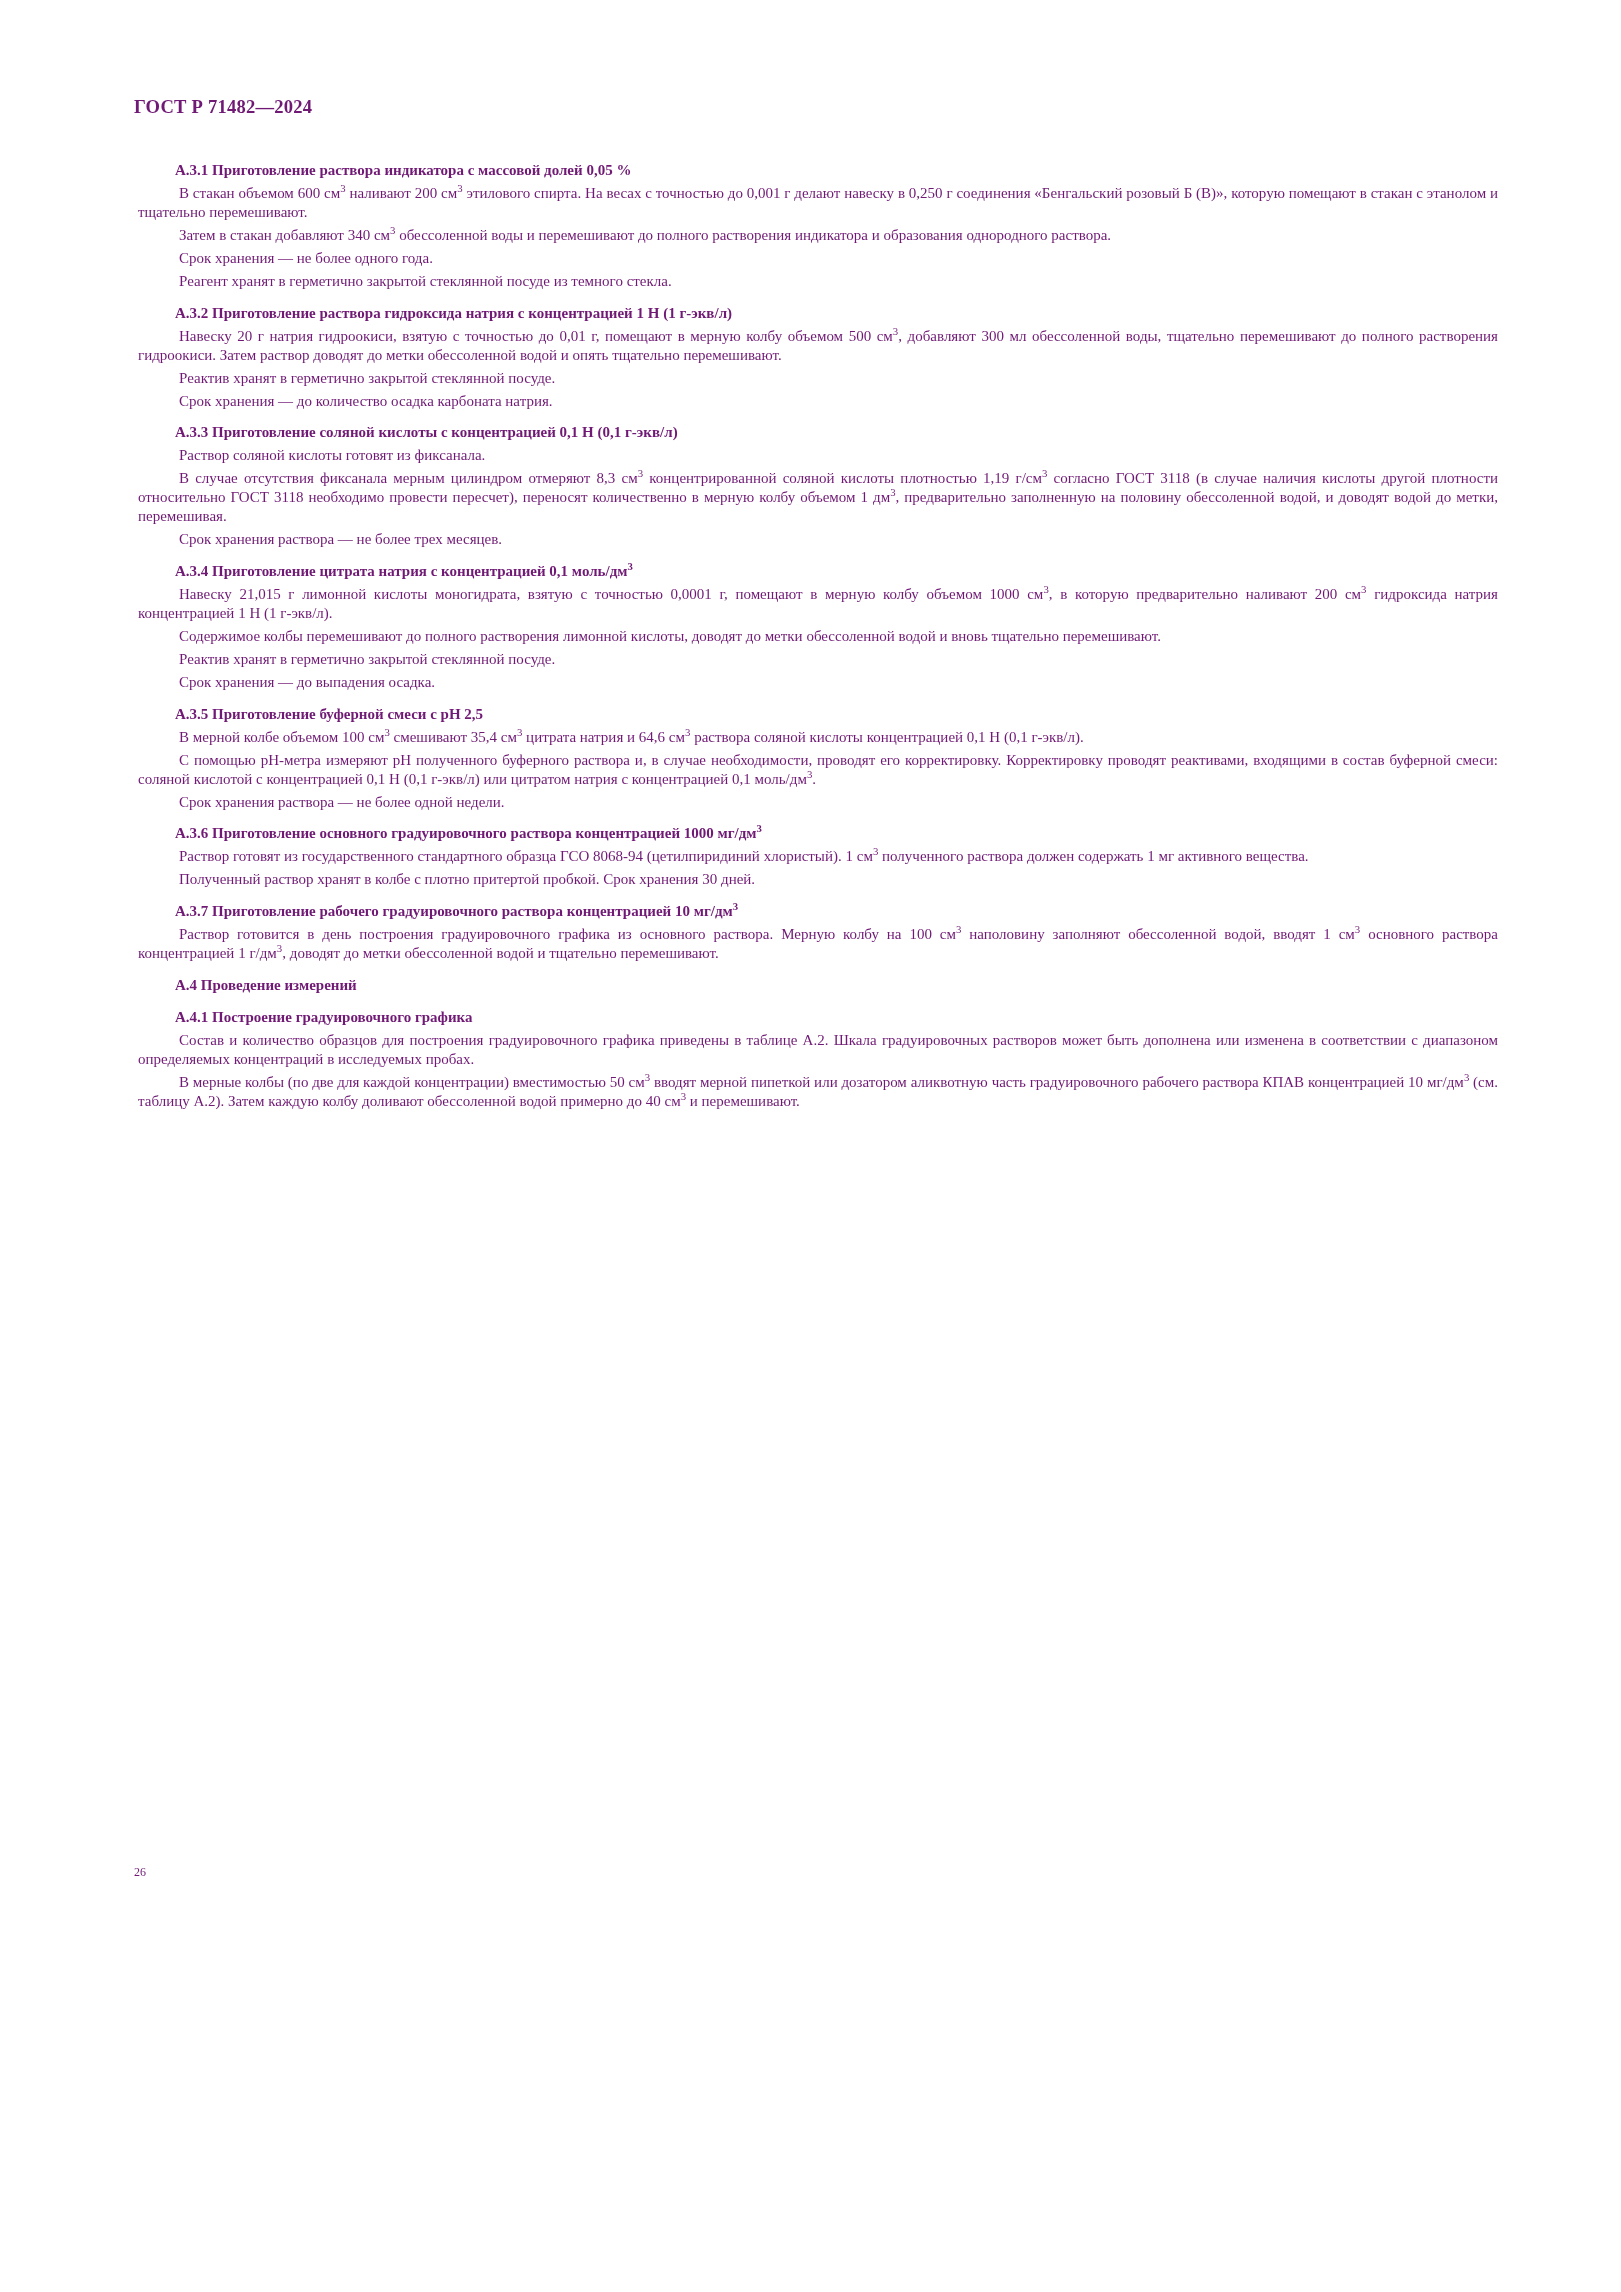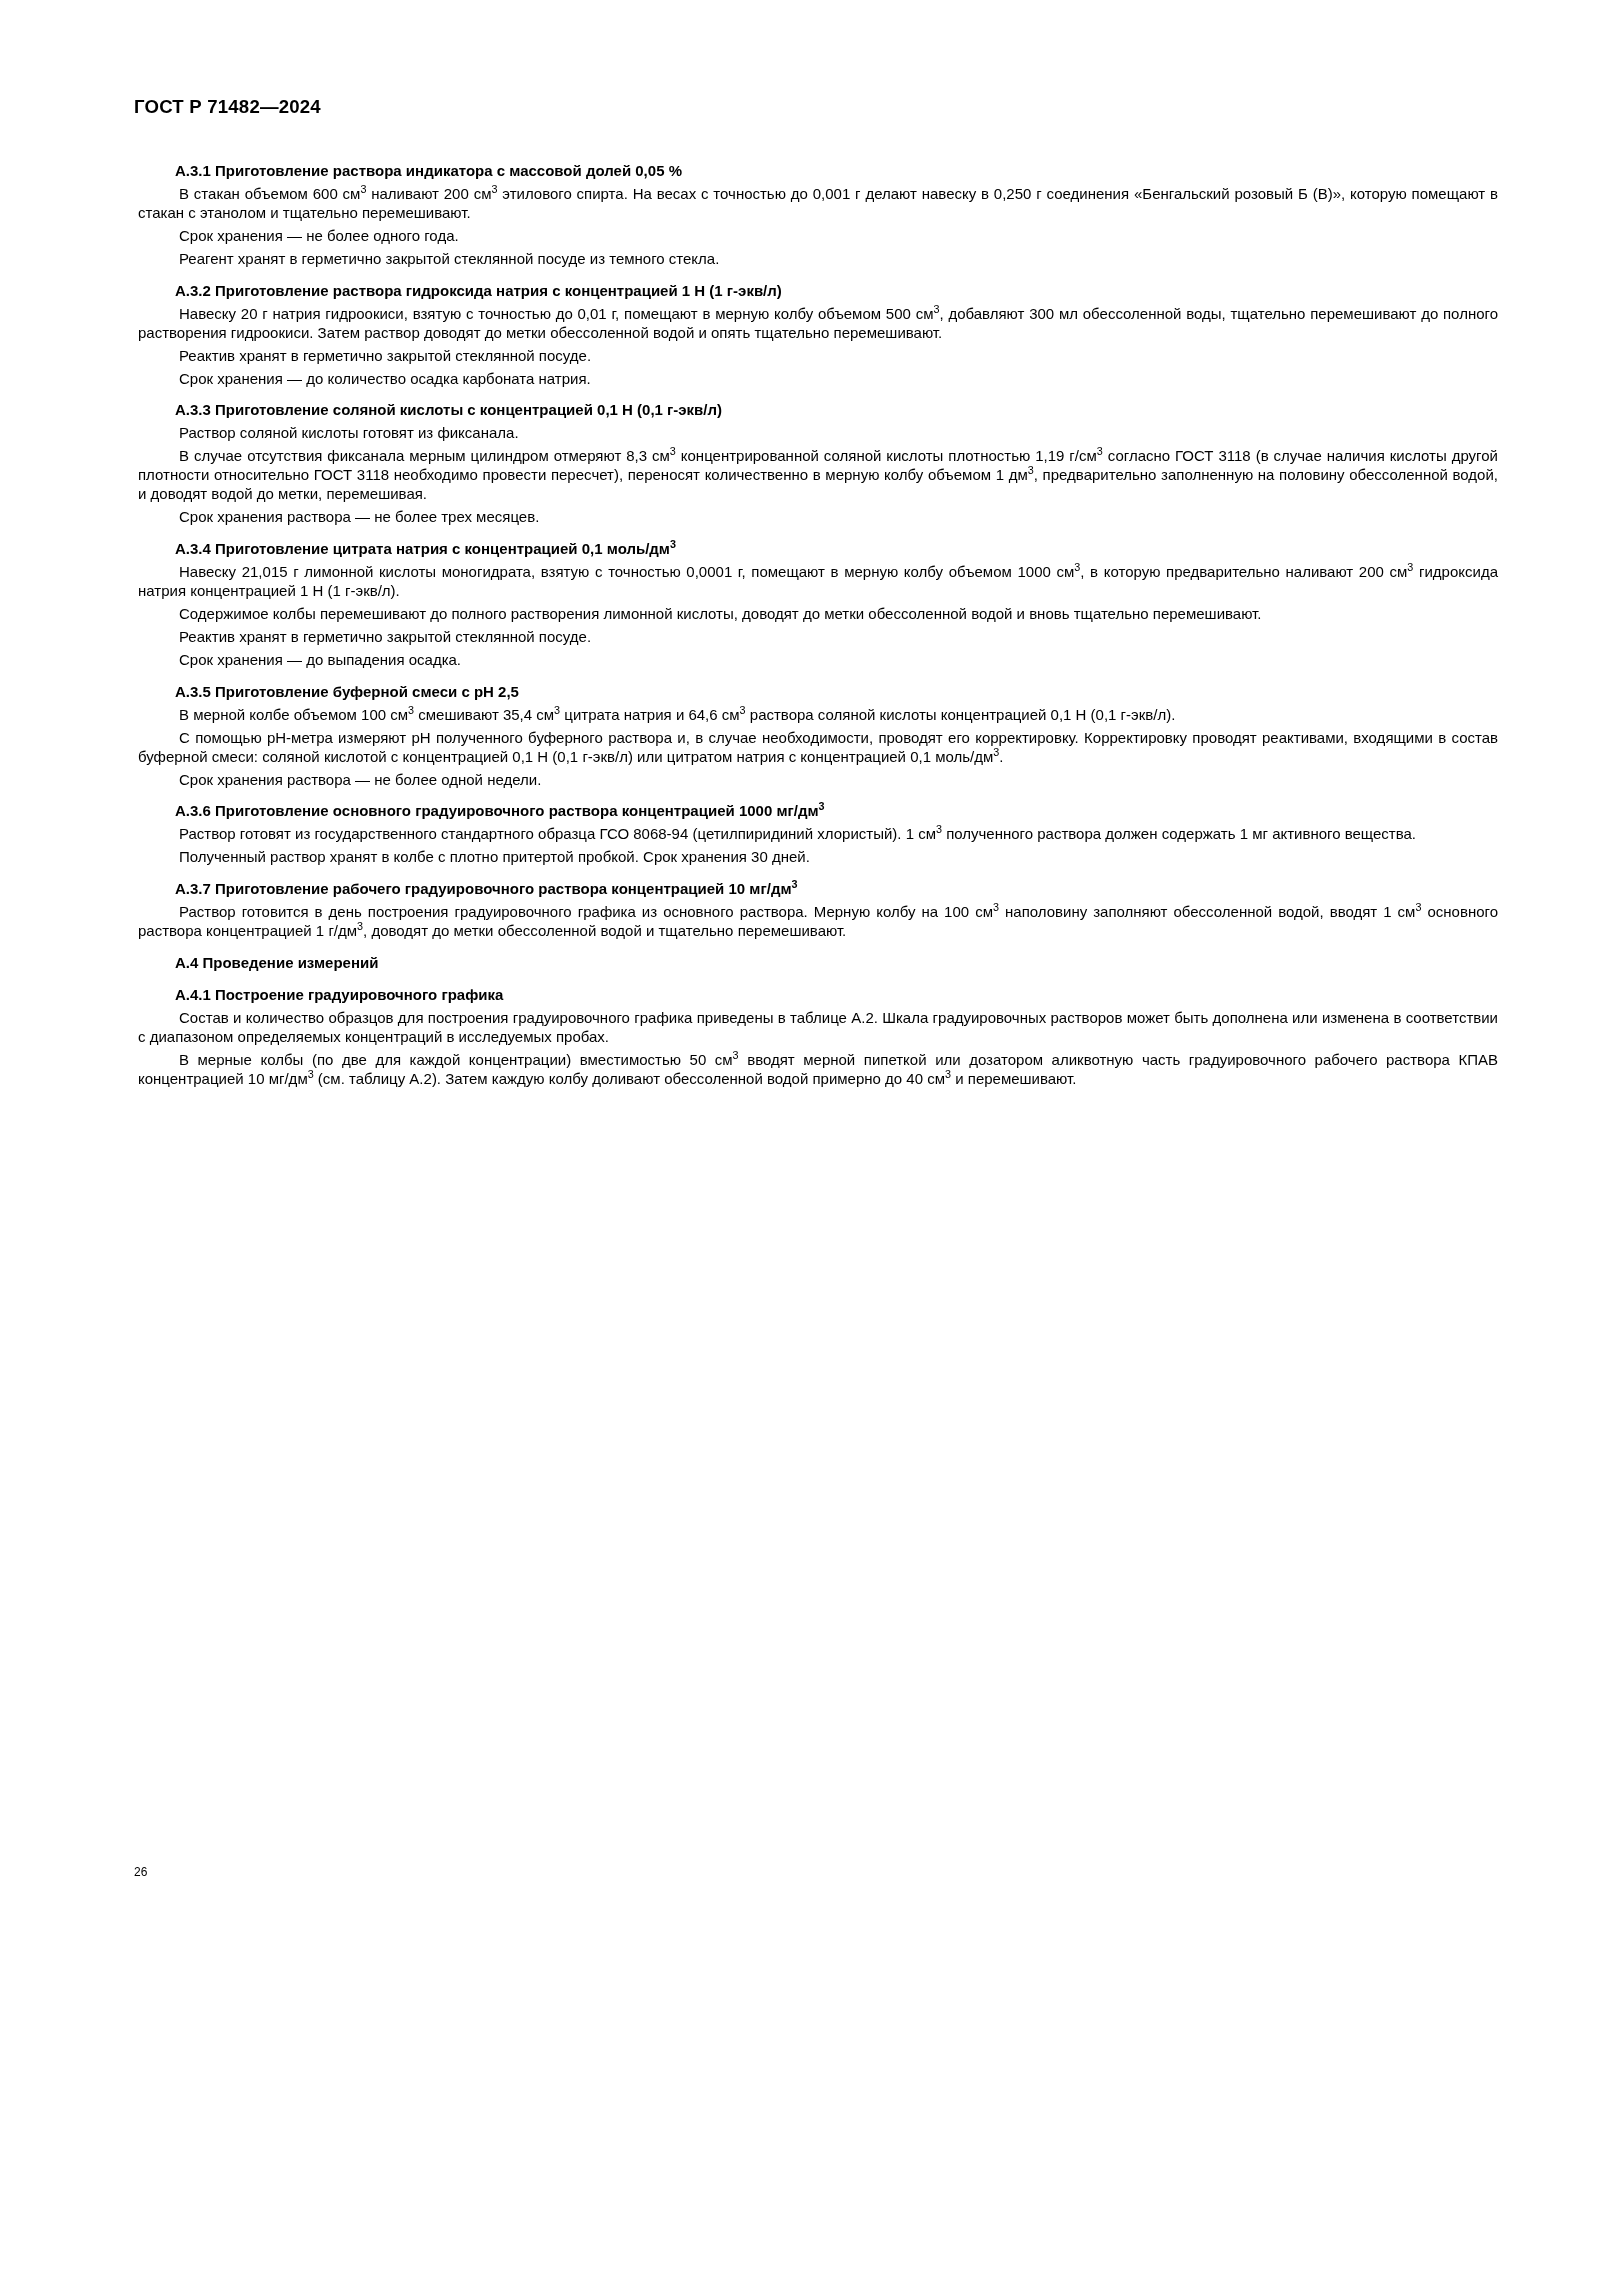"ГОСТ Р 71482—2024" .page { color: #000000 -> #701a75; font-family: Liberation Sans, sans-serif -> Liberation Serif, serif }
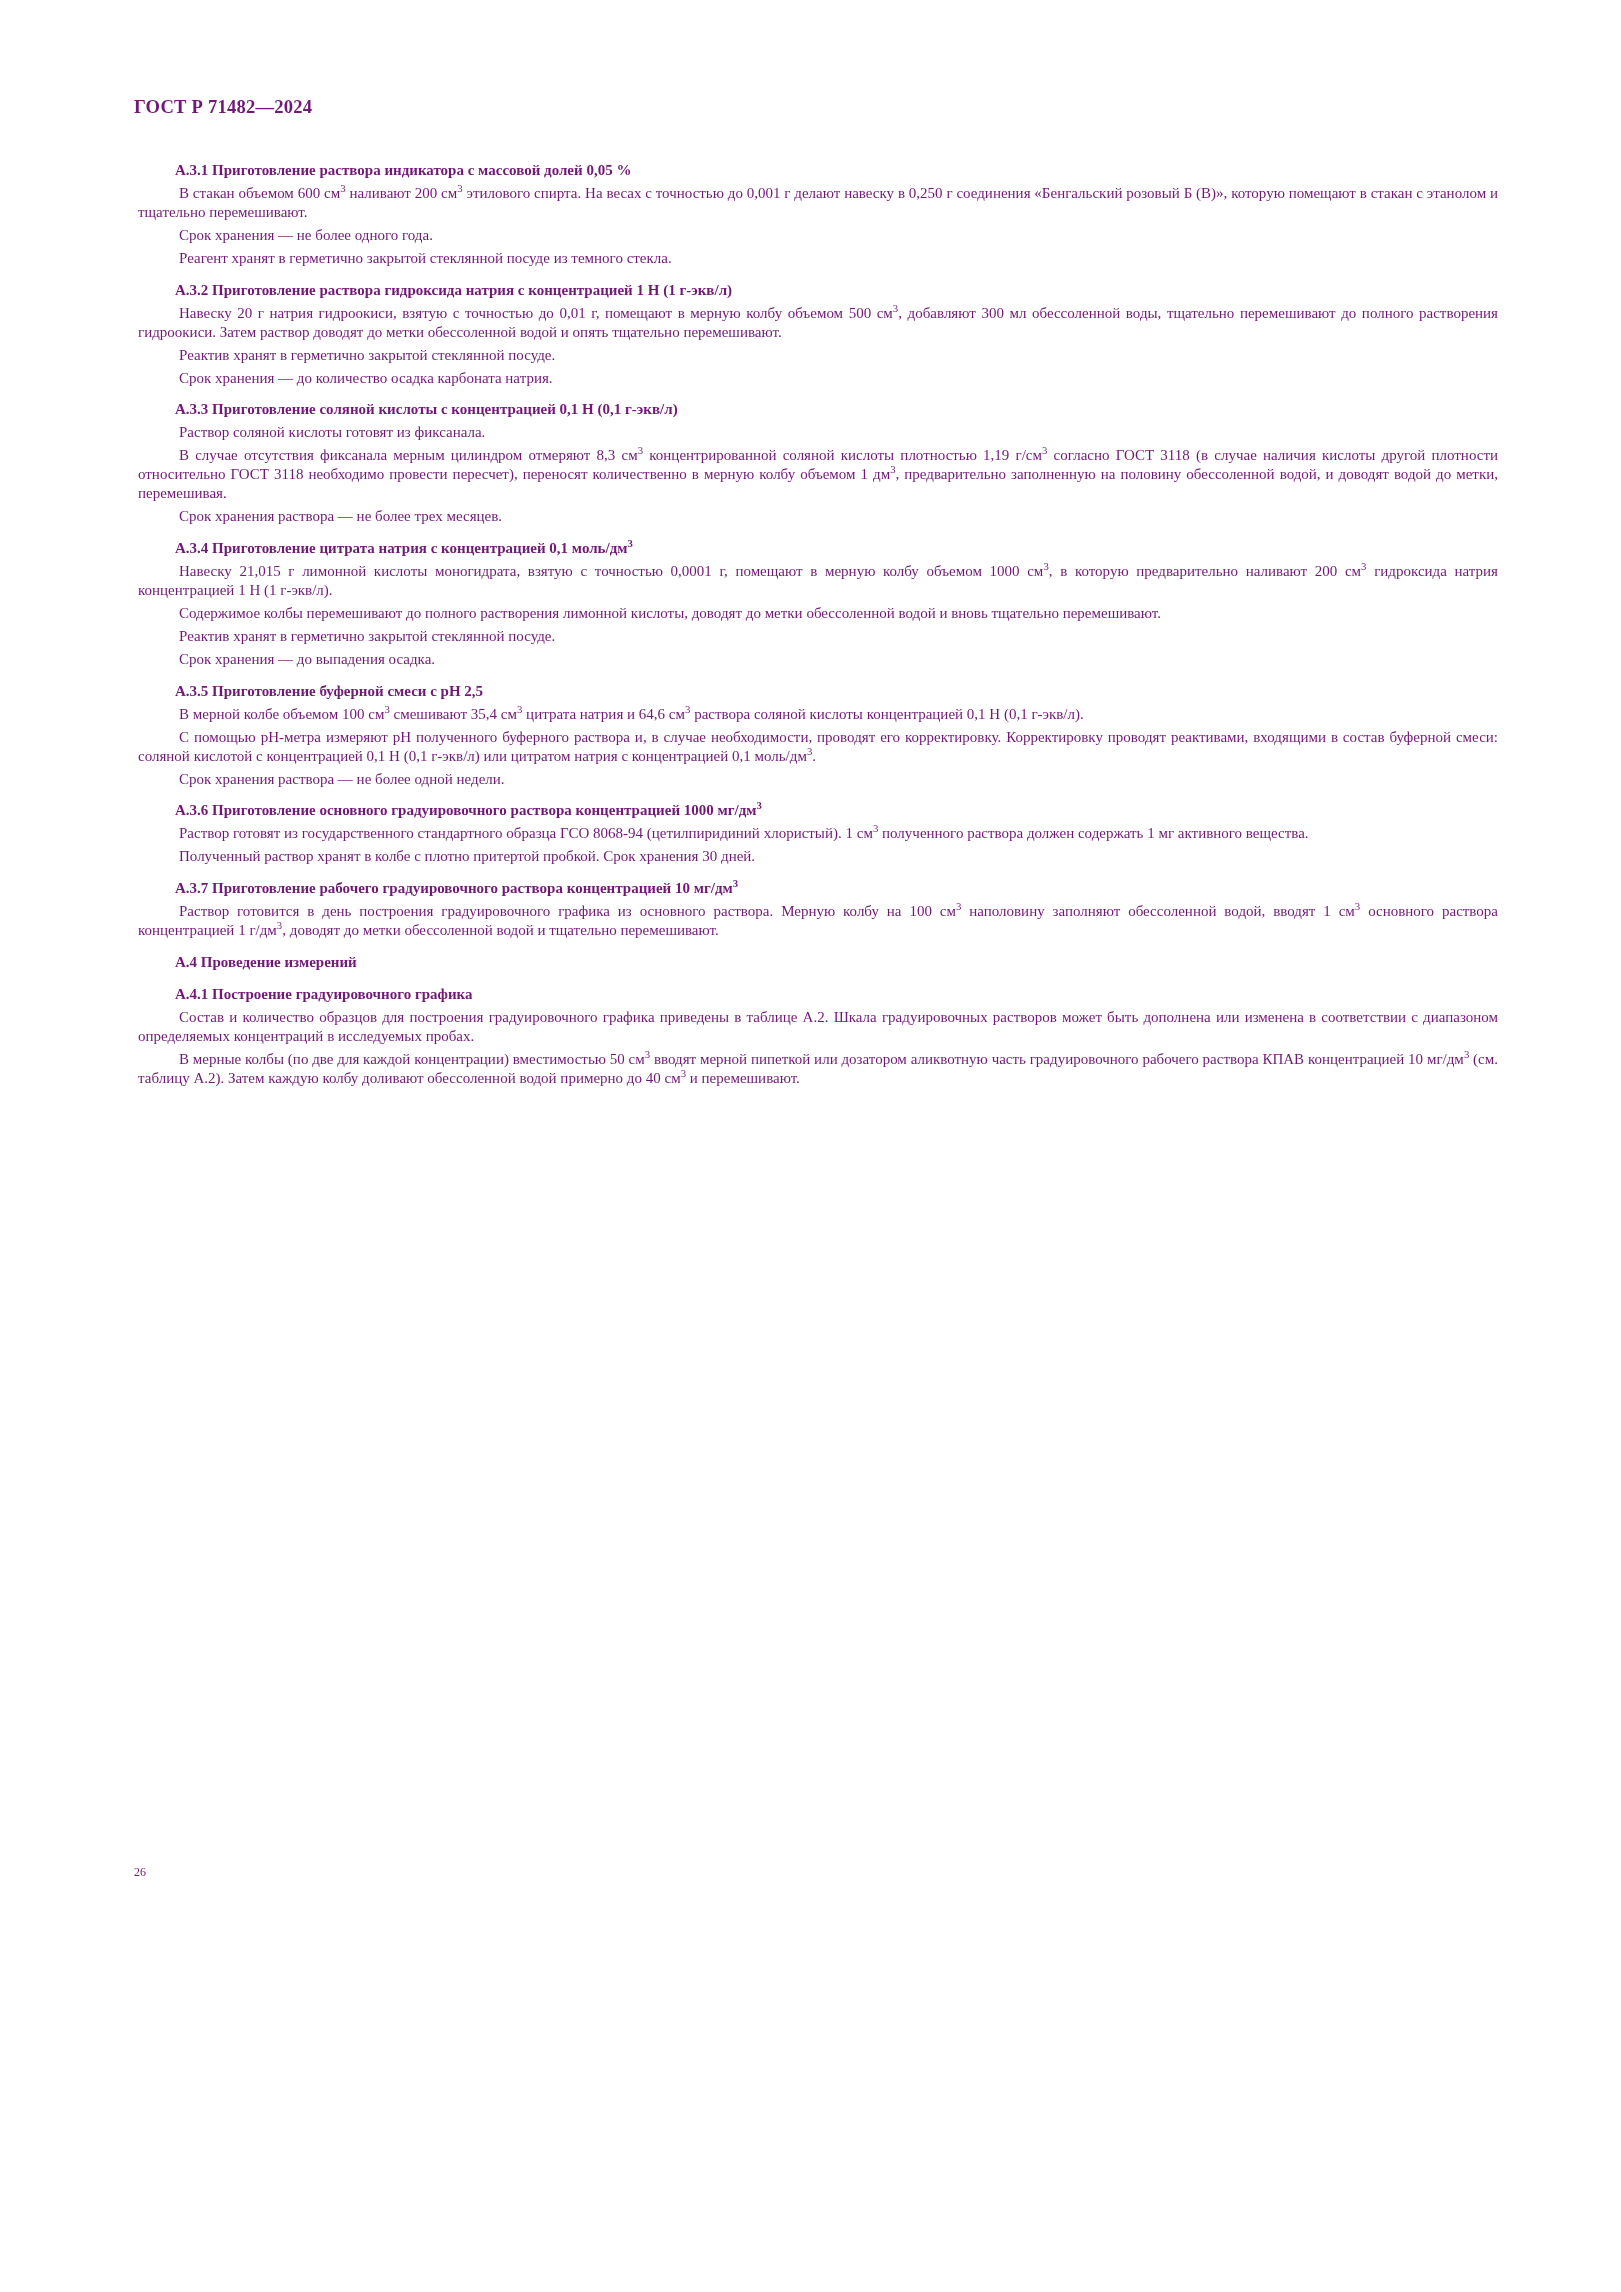"Затем в стакан добавляют 340" p.para { html: none -> <p>Затем в стакан добавляют 340 см<sup>3</sup> обессоленной воды и перемешивают до полного растворения индикатора и образования однородного раствора.</p> }
